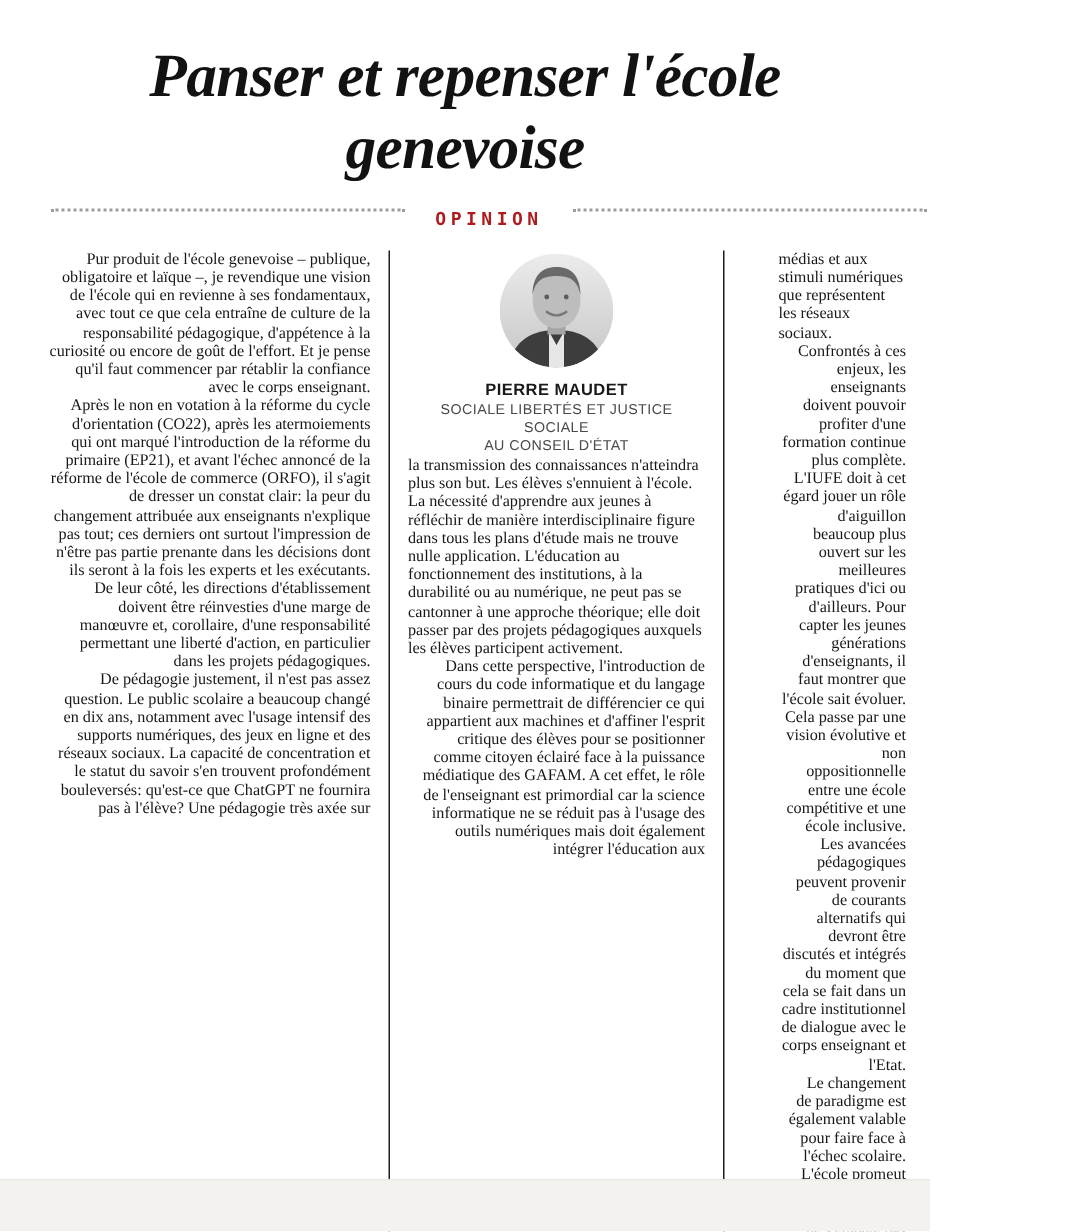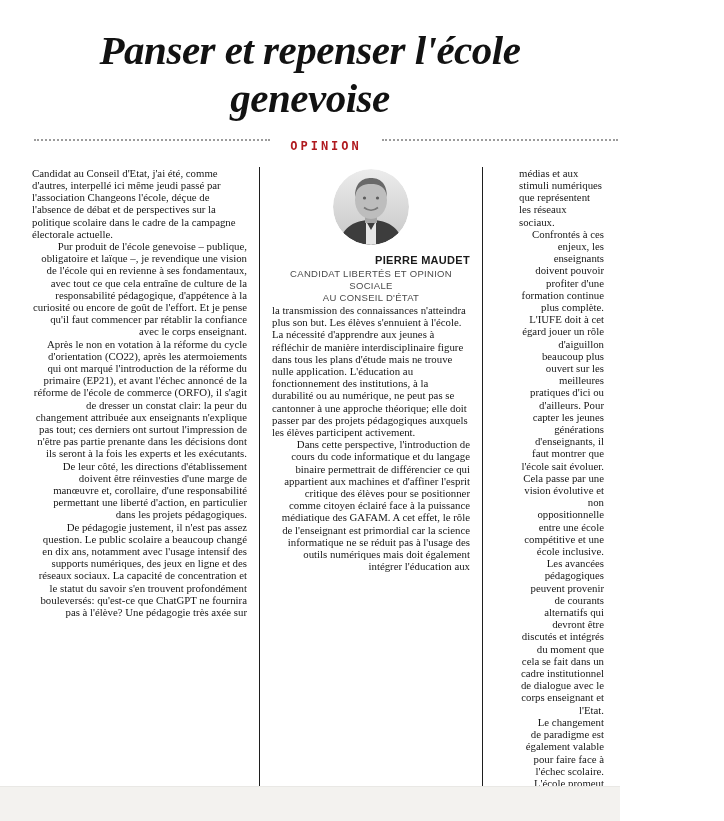"Candidat au Conseil d'Etat, j'ai" p { html: <p>Candidat au Conseil d'Etat, j'ai été, comme d'autres, interpellé ici même jeudi passé par l'association Changeons l'école, déçue de l'absence de débat et de perspectives sur la politique scolaire dans le cadre de la campagne électorale actuelle.</p> -> none }
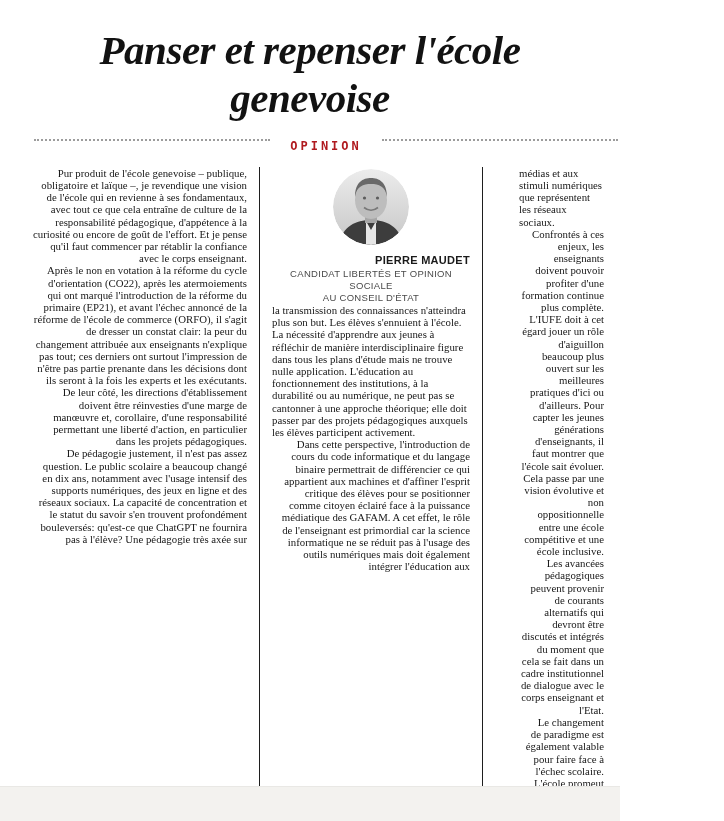"PIERRE MAUDET" .author-name { text-align: right -> center }
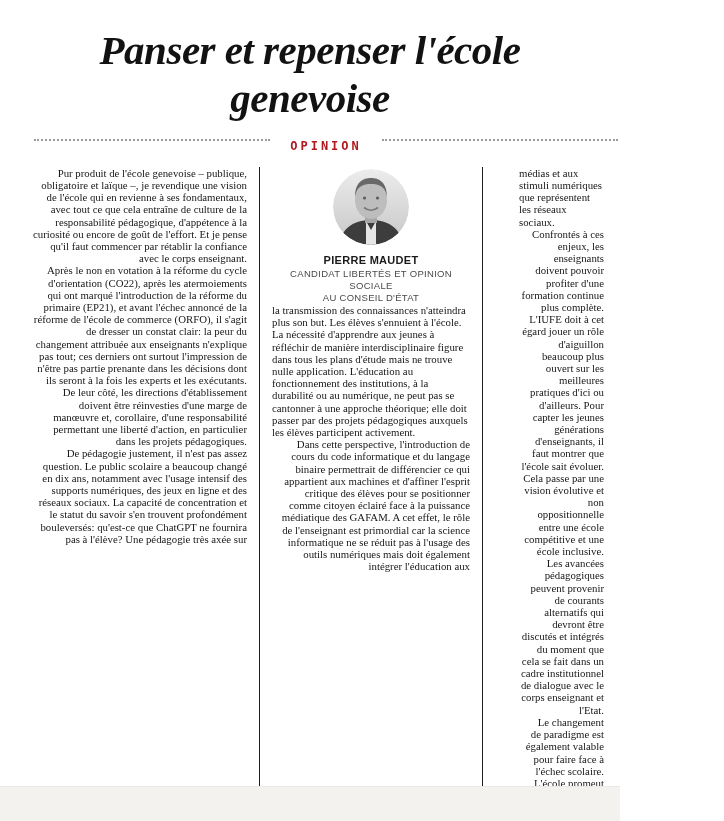"CANDIDAT LIBERTÉS ET OPINION SOCIALE" div.author-role { text: CANDIDAT LIBERTÉS ET OPINION -> SOCIALE LIBERTÉS ET JUSTICE }
